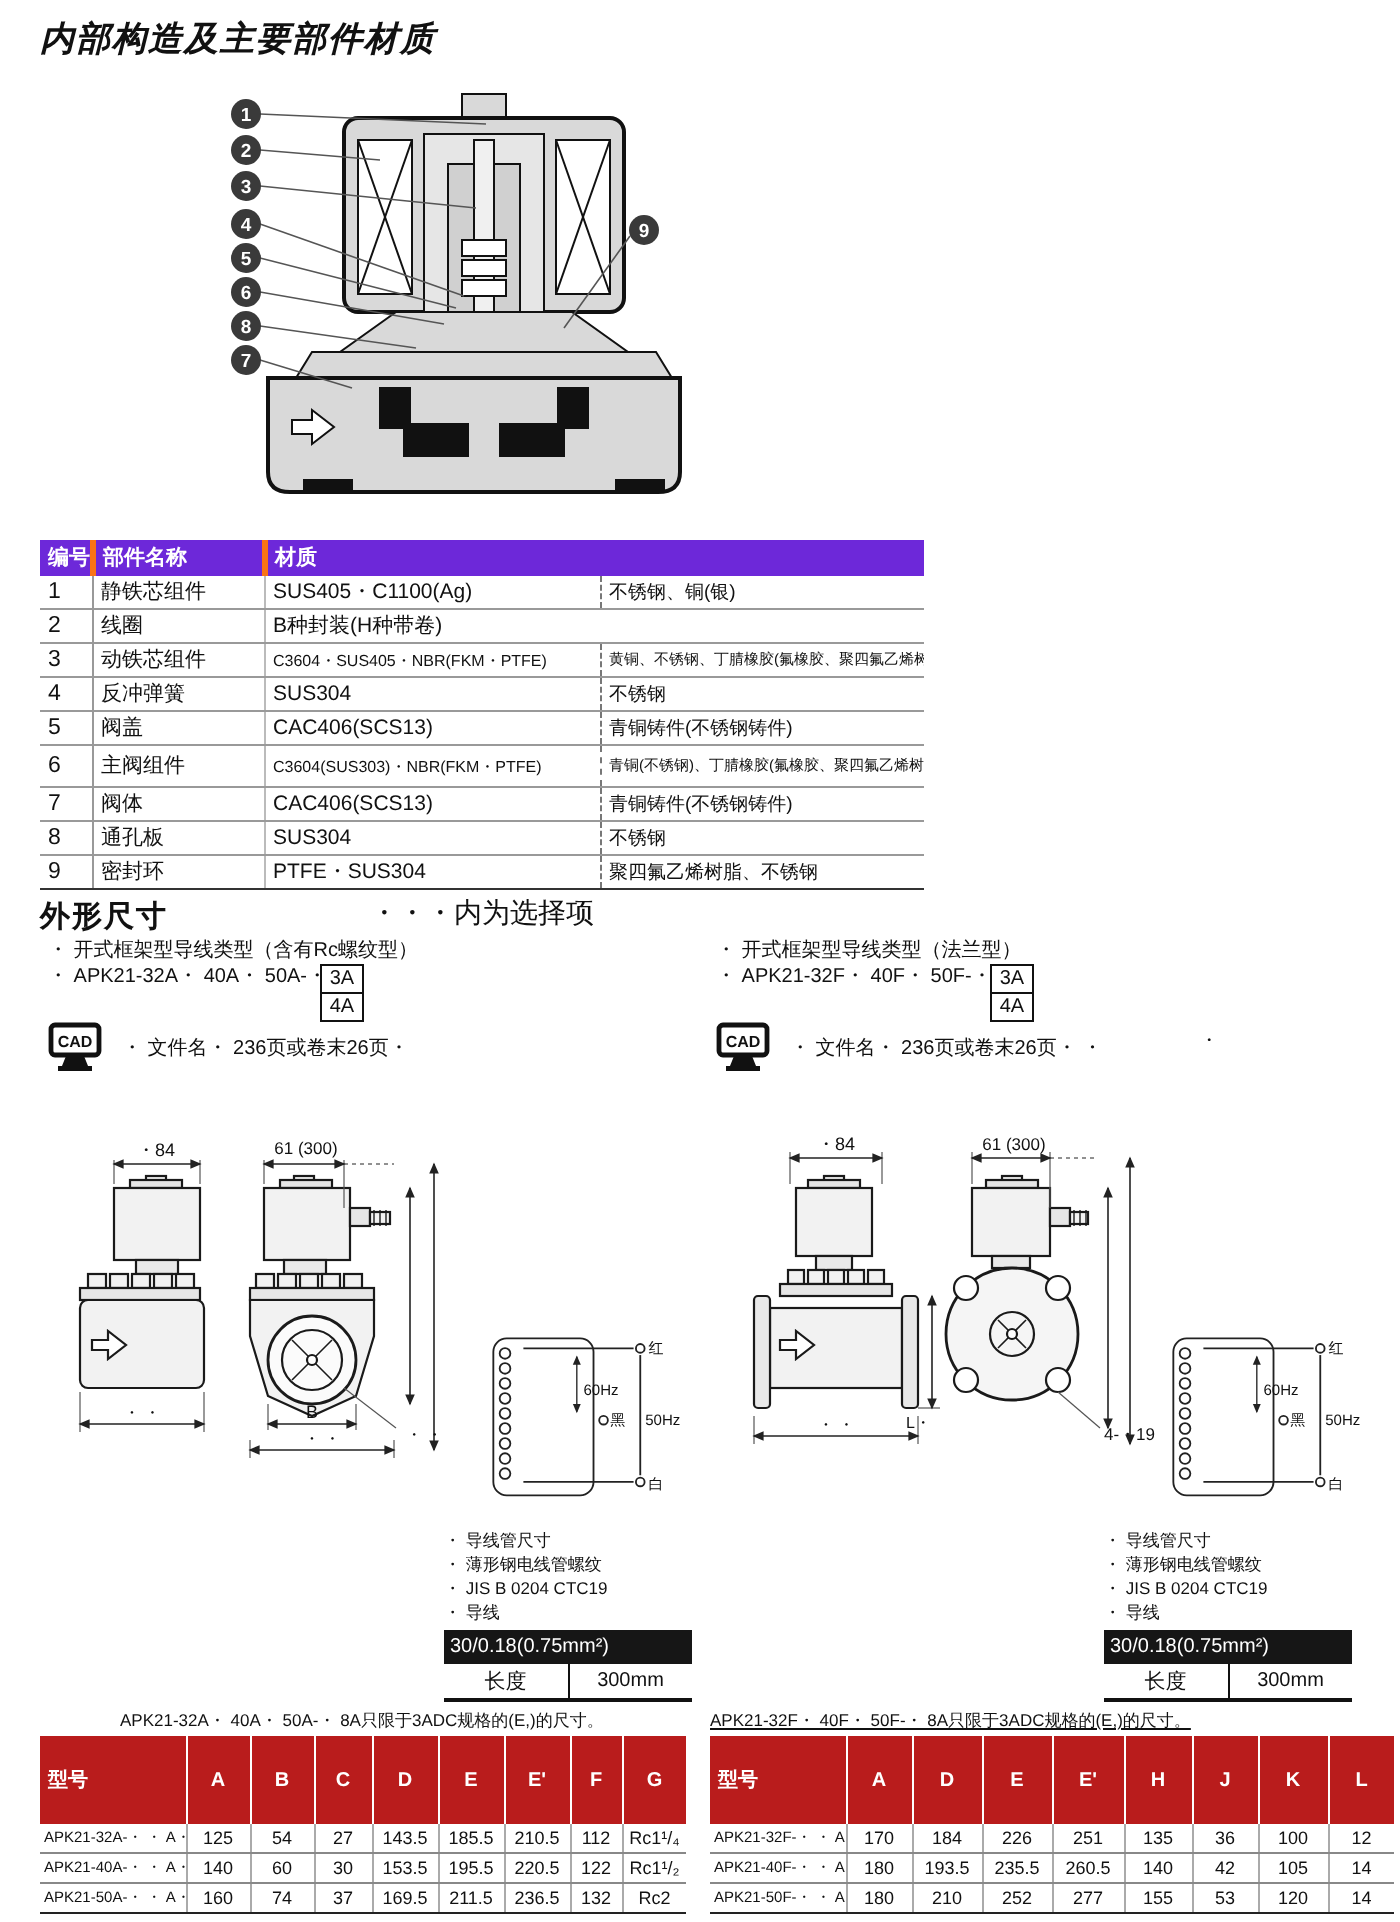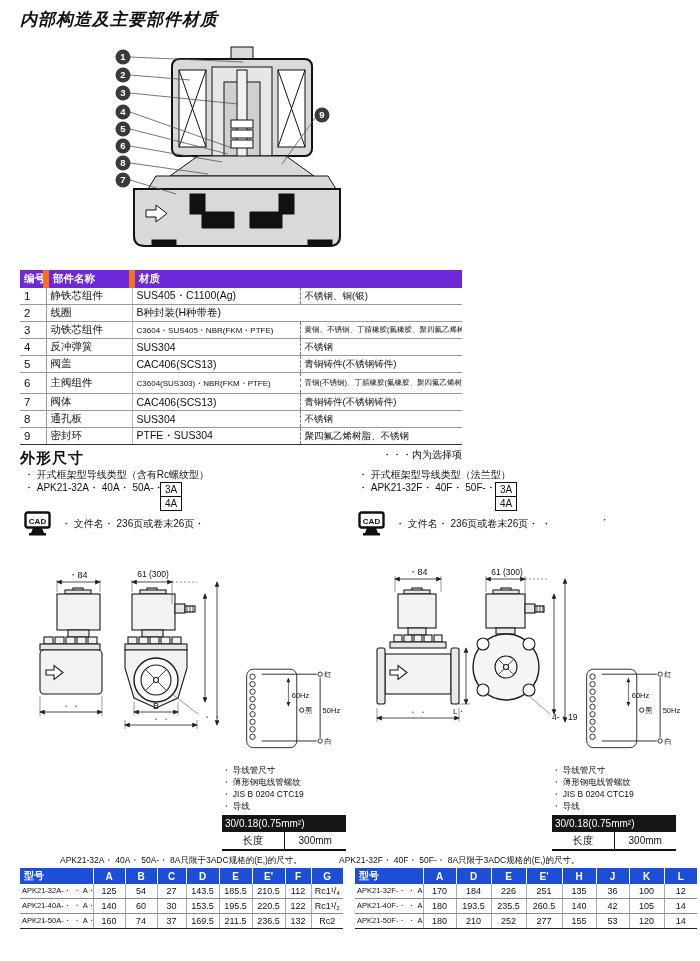"部件名称" .mat-table th + th { border-left: 6px solid #f97316 -> 3px solid #f97316 }
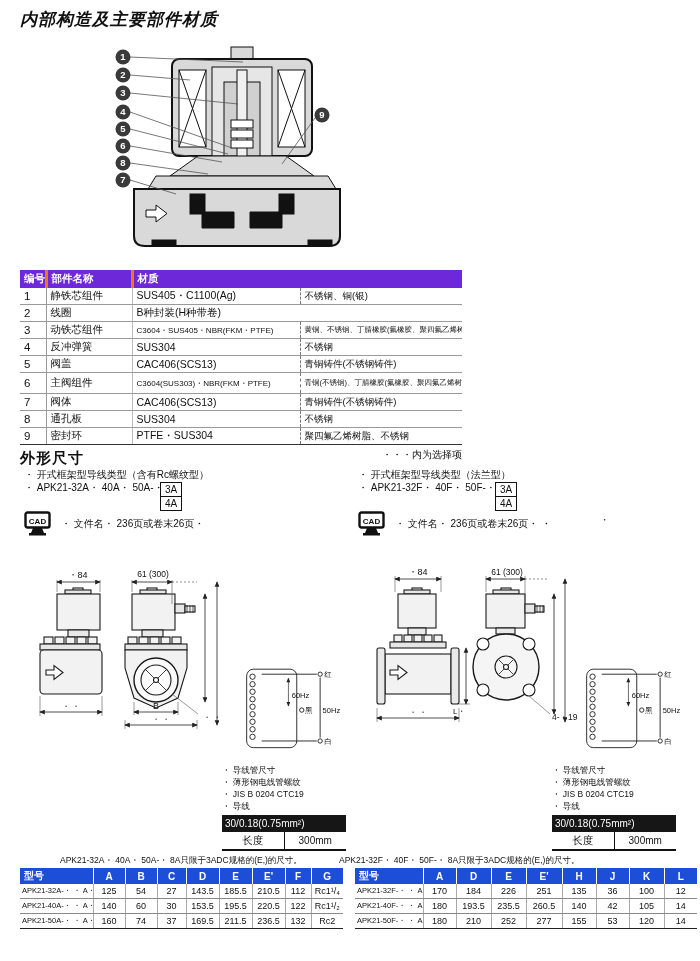"・・・内为选择项" .mat-note { font-size: 10px -> 14px; text-align: right -> center }
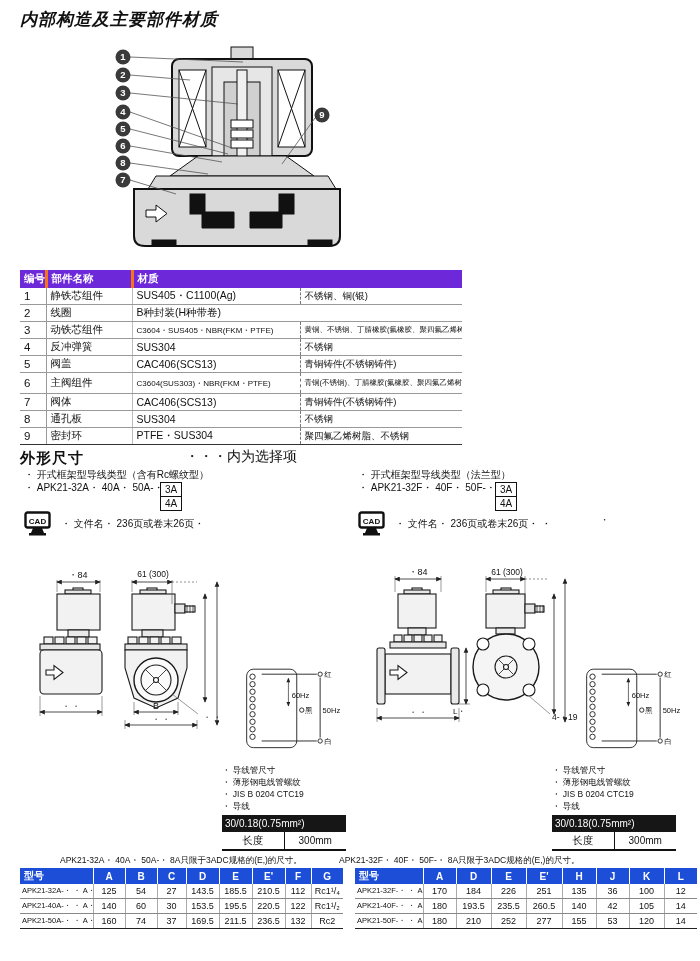"APK21-32F・ 40F・ 50F-・" div.abs { left: 339px -> 355px; text-decoration: none -> underline }
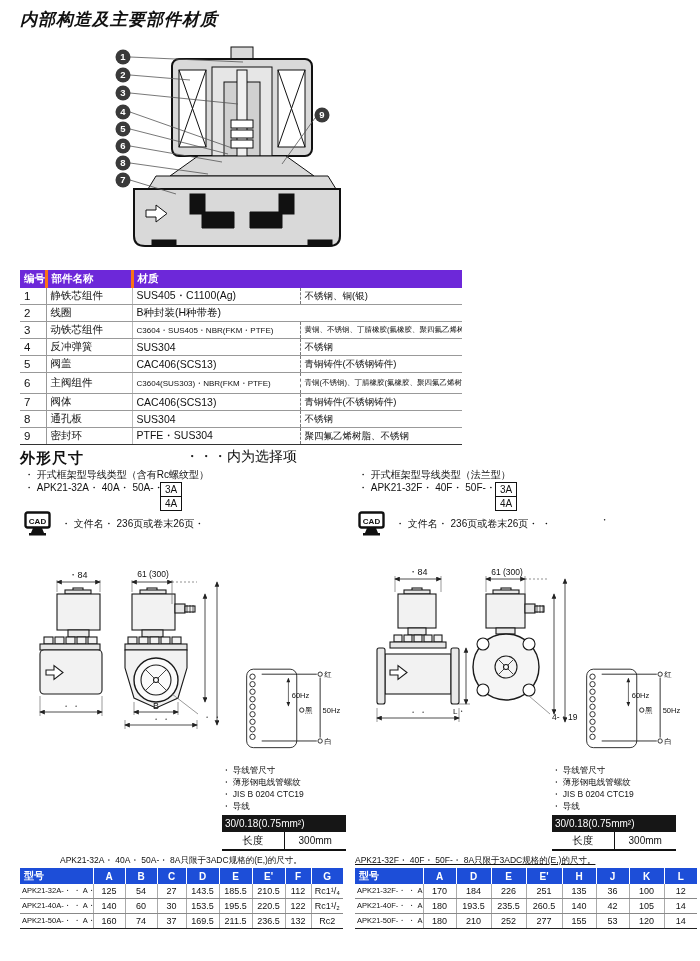"型号" .dim-table th { background: #1d4ed8 -> #b91c1c; padding: 1px 2px -> 15px 2px }
